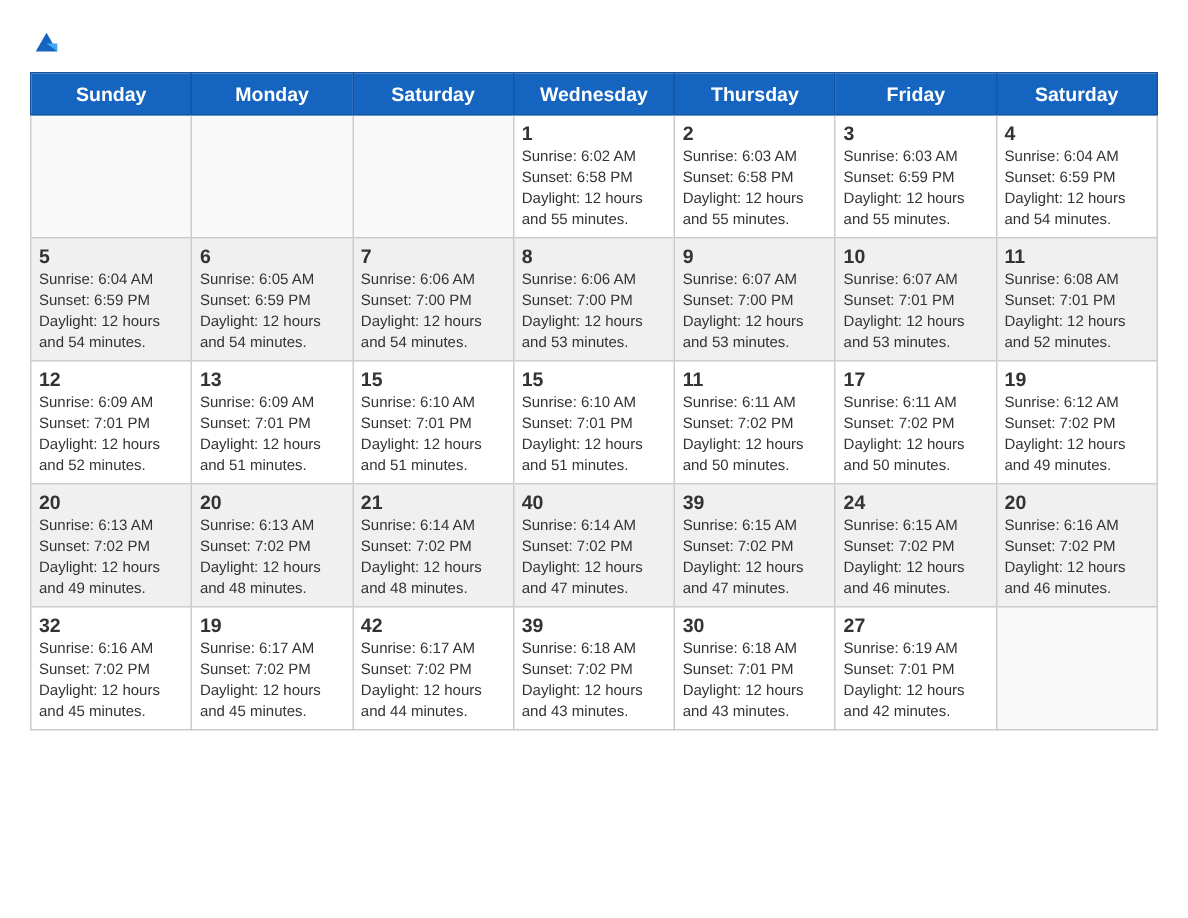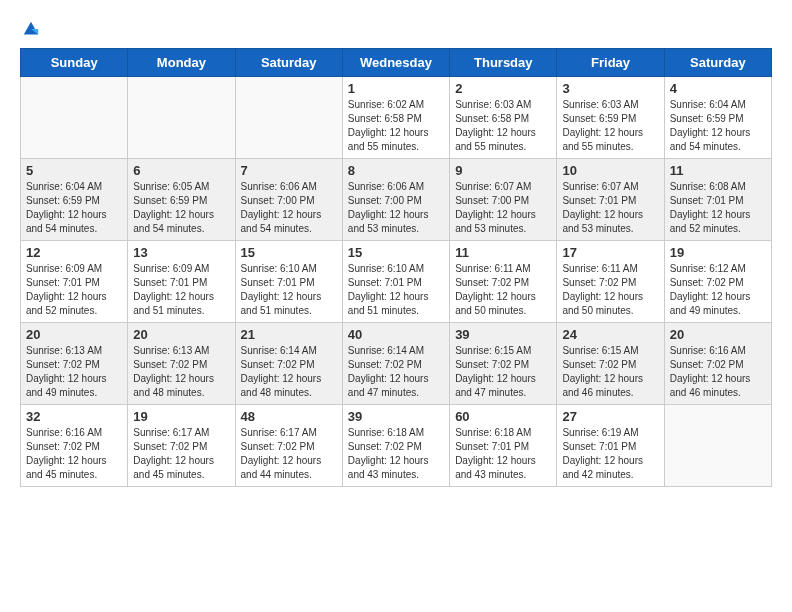"48" span.day-number { text: 48 -> 42 }
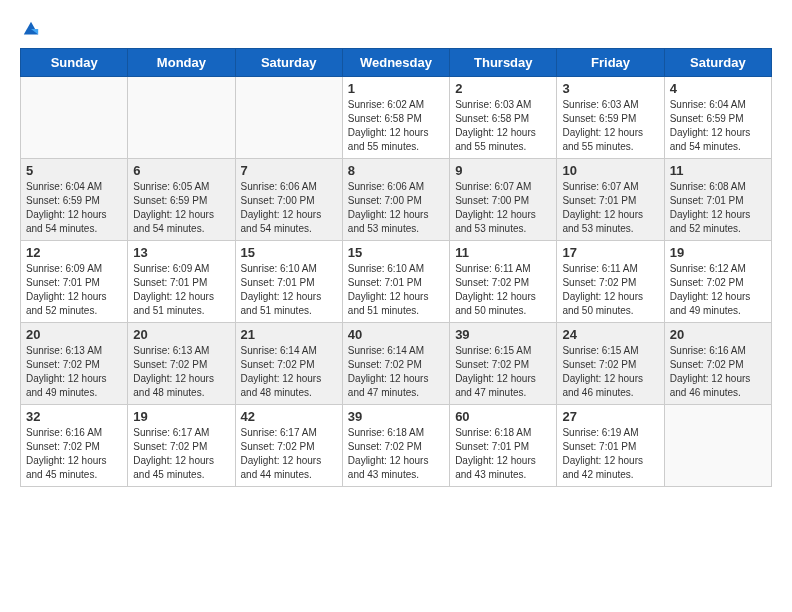"60" span.day-number { text: 60 -> 30 }
